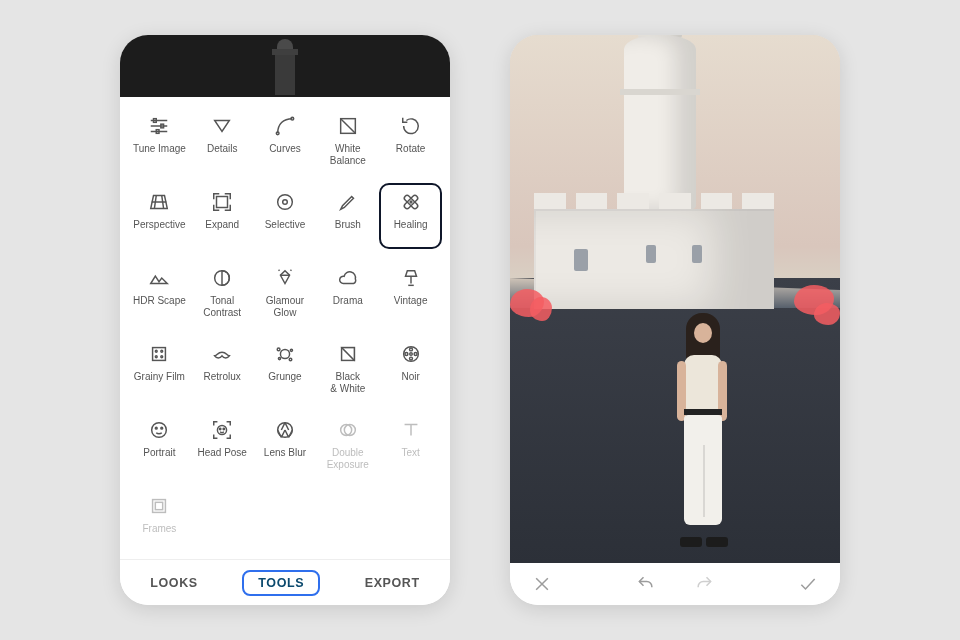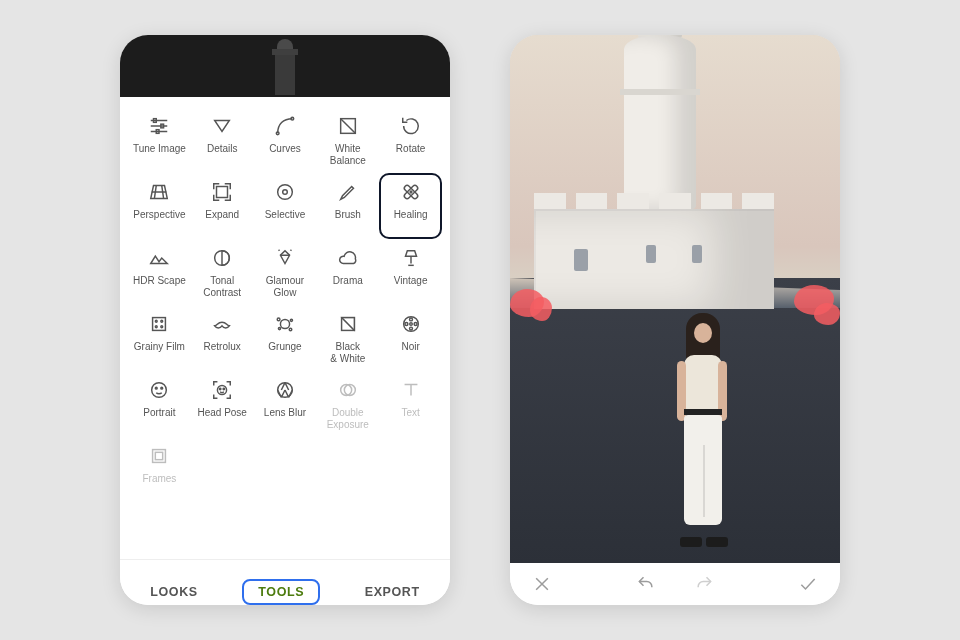"Tune Image" .tool-grid { row-gap: none -> 10px }
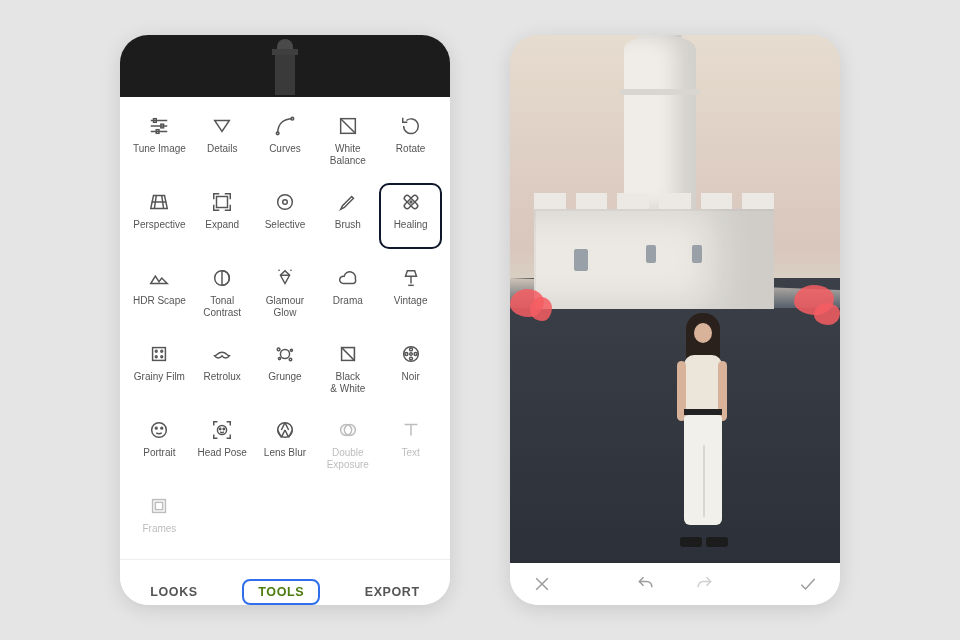"LOOKS" .bottom-bar { align-items: flex-end -> center }
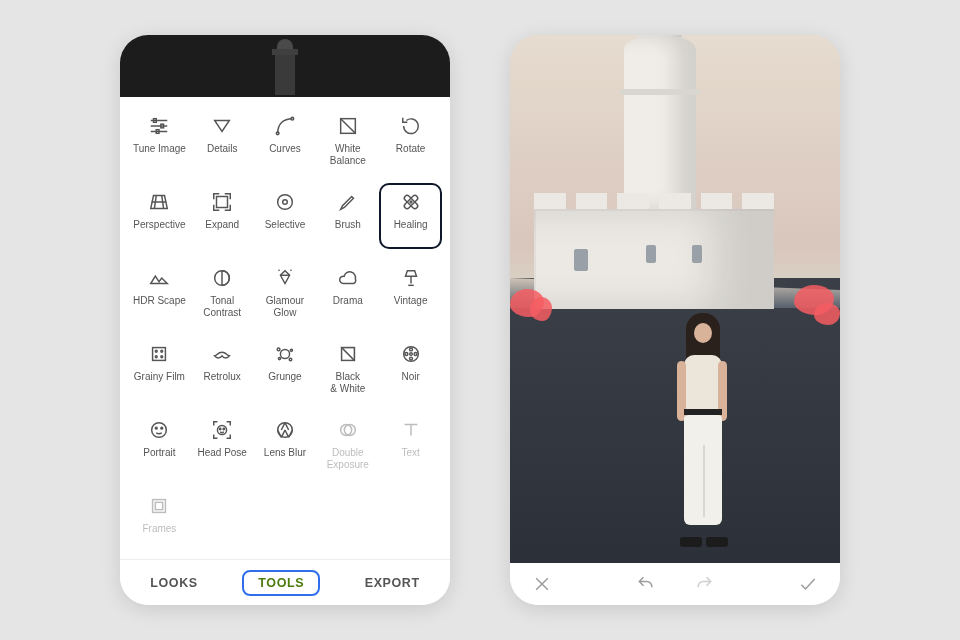"TOOLS" .bottom-item.active { color: #4d7c0f -> #0c4a6e }
